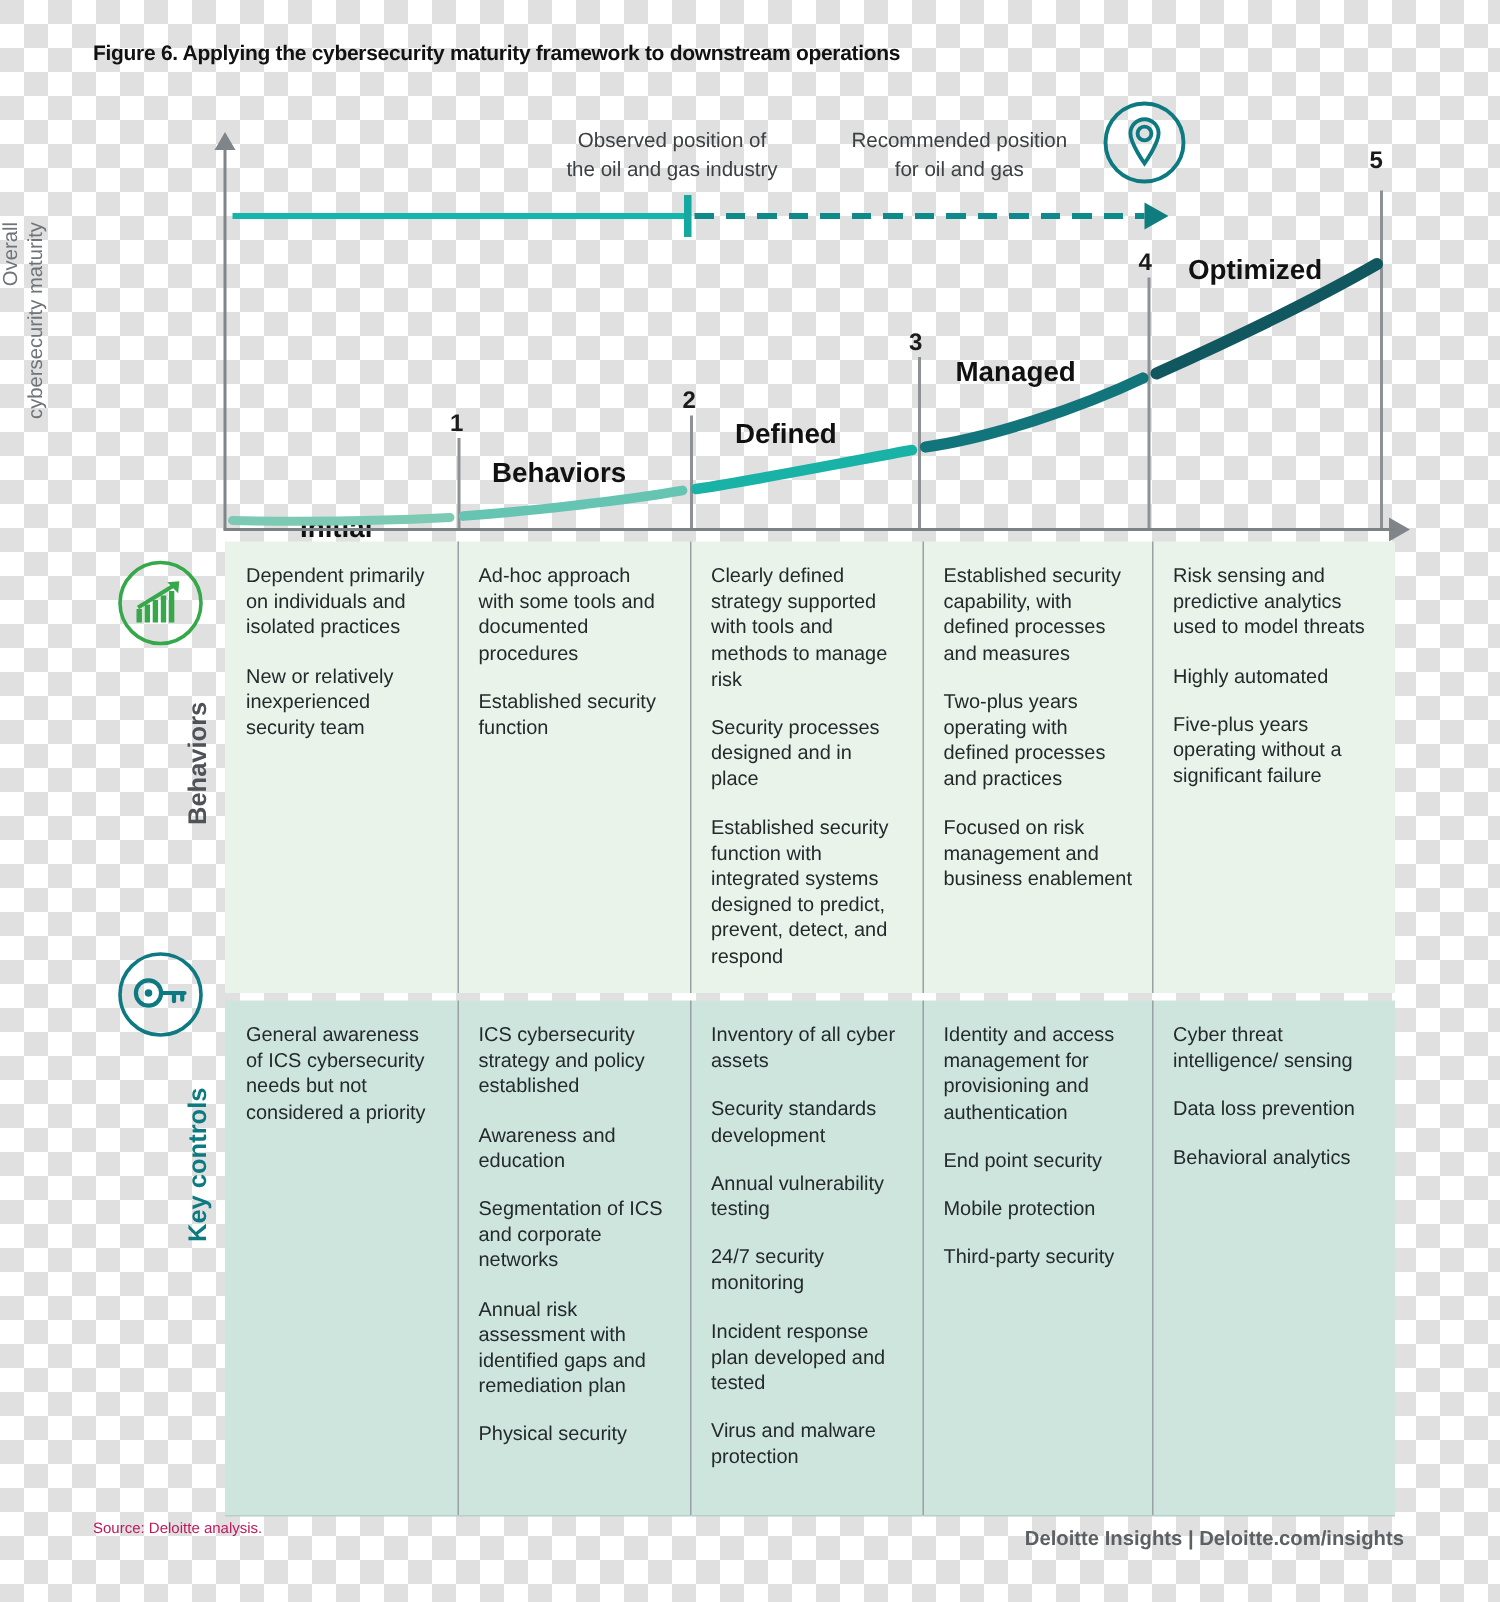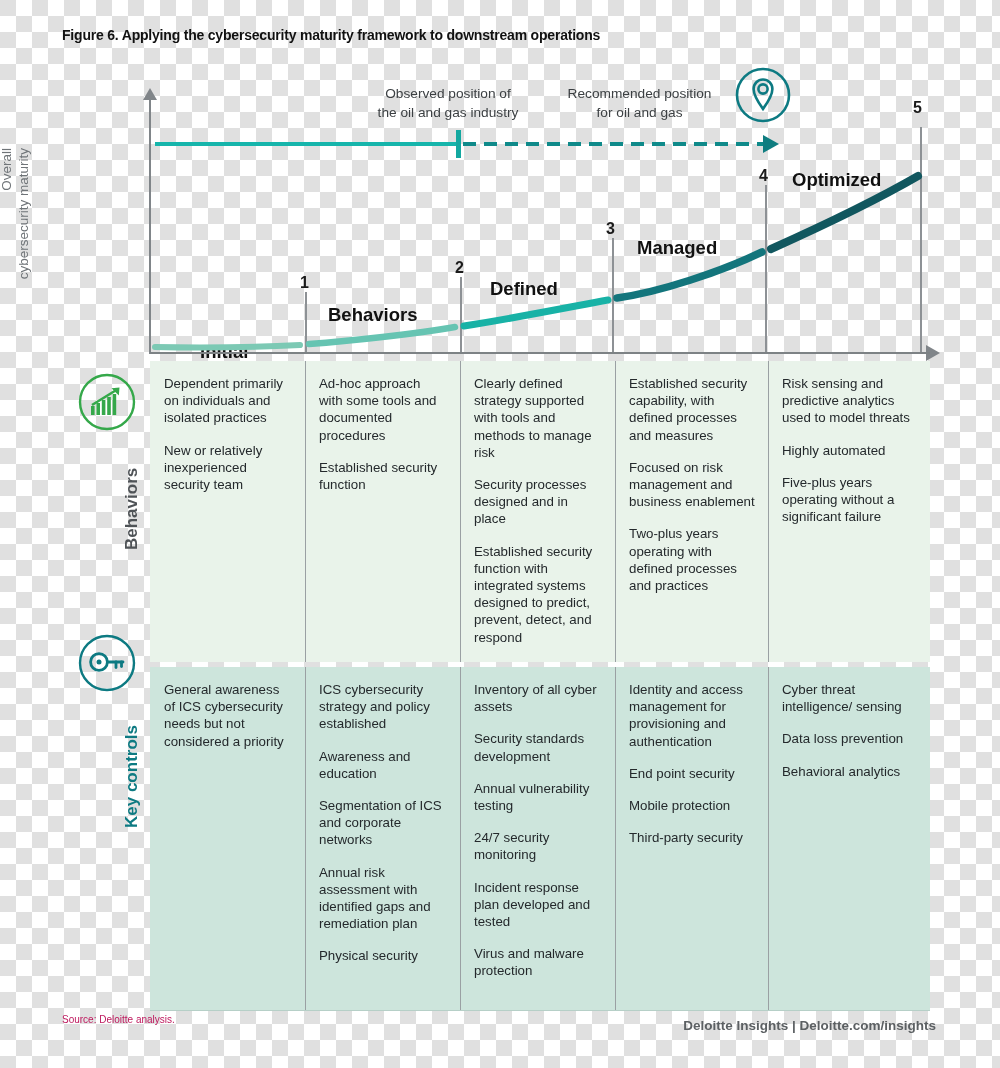"Focused on risk management and" p { order: before "Two-plus years operating with defined" -> after "Two-plus years operating with defined" }
